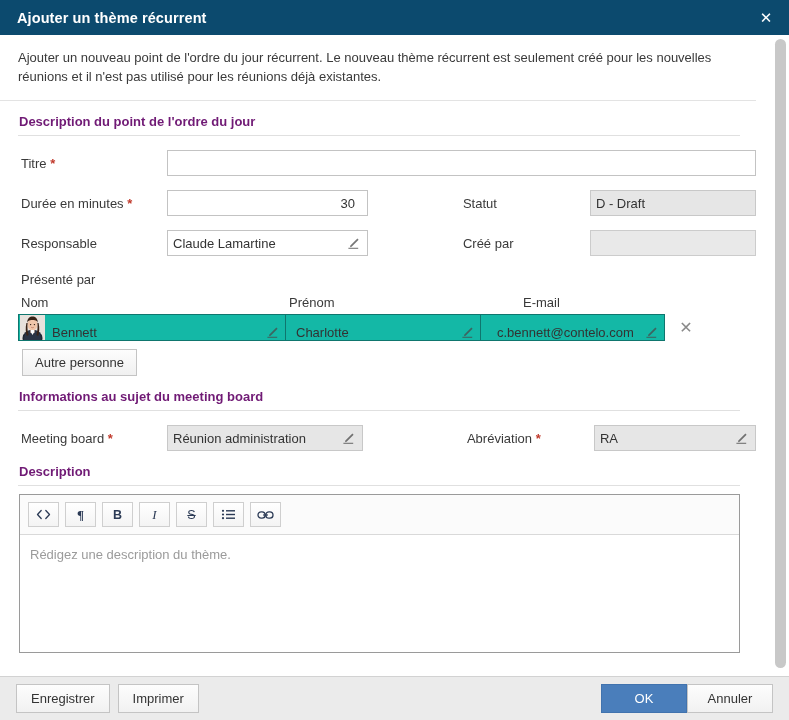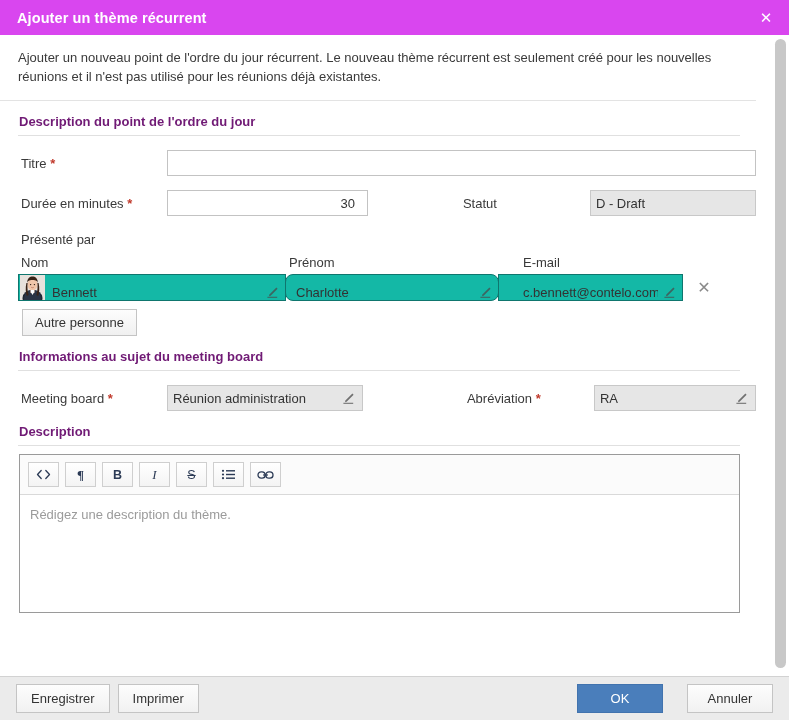"Ajouter un thème récurrent" .titlebar { background: #d946ef -> #0c4a6e }
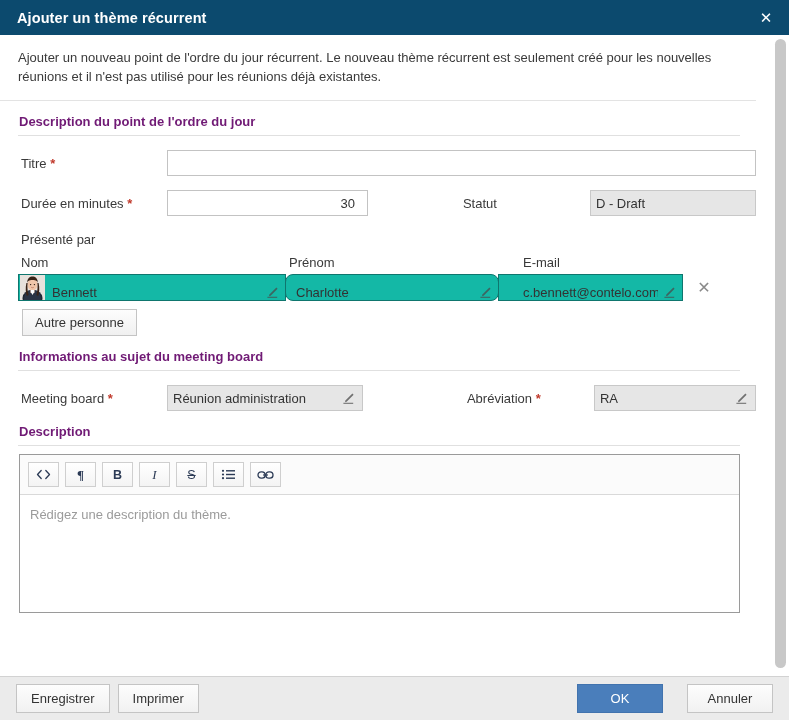"Responsable" div.row { html: none -> <div> <div>Responsable</div> <div> <span>Claude Lamartine</span> <span> <svg> <path></path> <path></path> </svg> </span> </div> <div></div> <div>Créé par</div> <div> <span></span> </div> </div> }
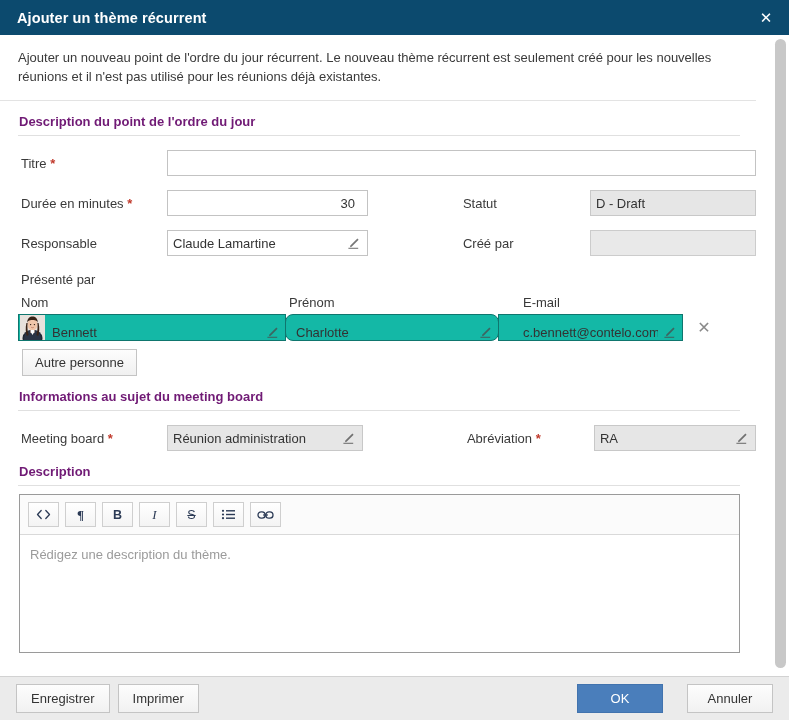"Charlotte" .cell-prenom { border-radius: 8px -> none; width: 214px -> 196px }
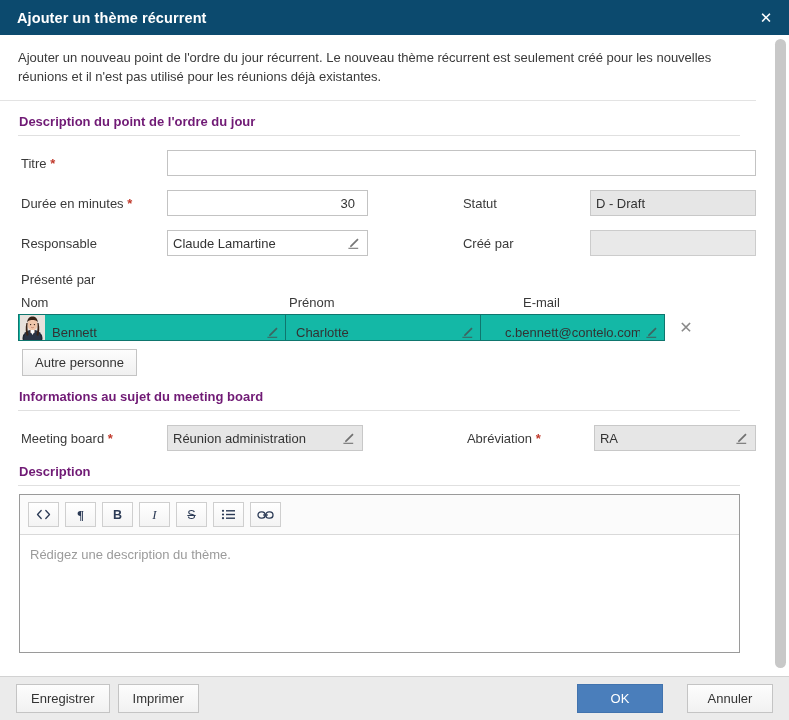"c.bennett@contelo.com" .cell-mail { padding-left: 24px -> 16px }
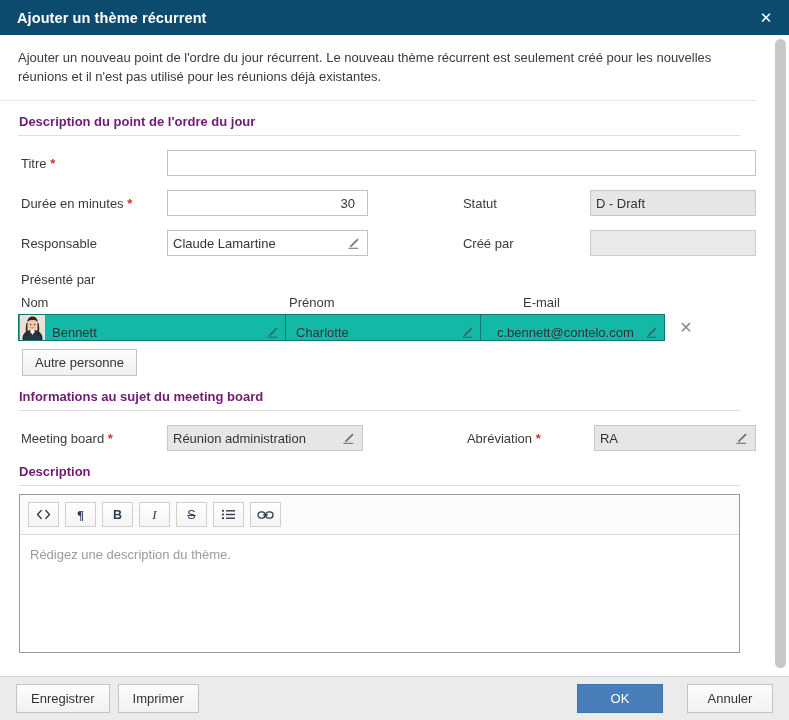"OK" .footer-right { gap: 24px -> 0 }
